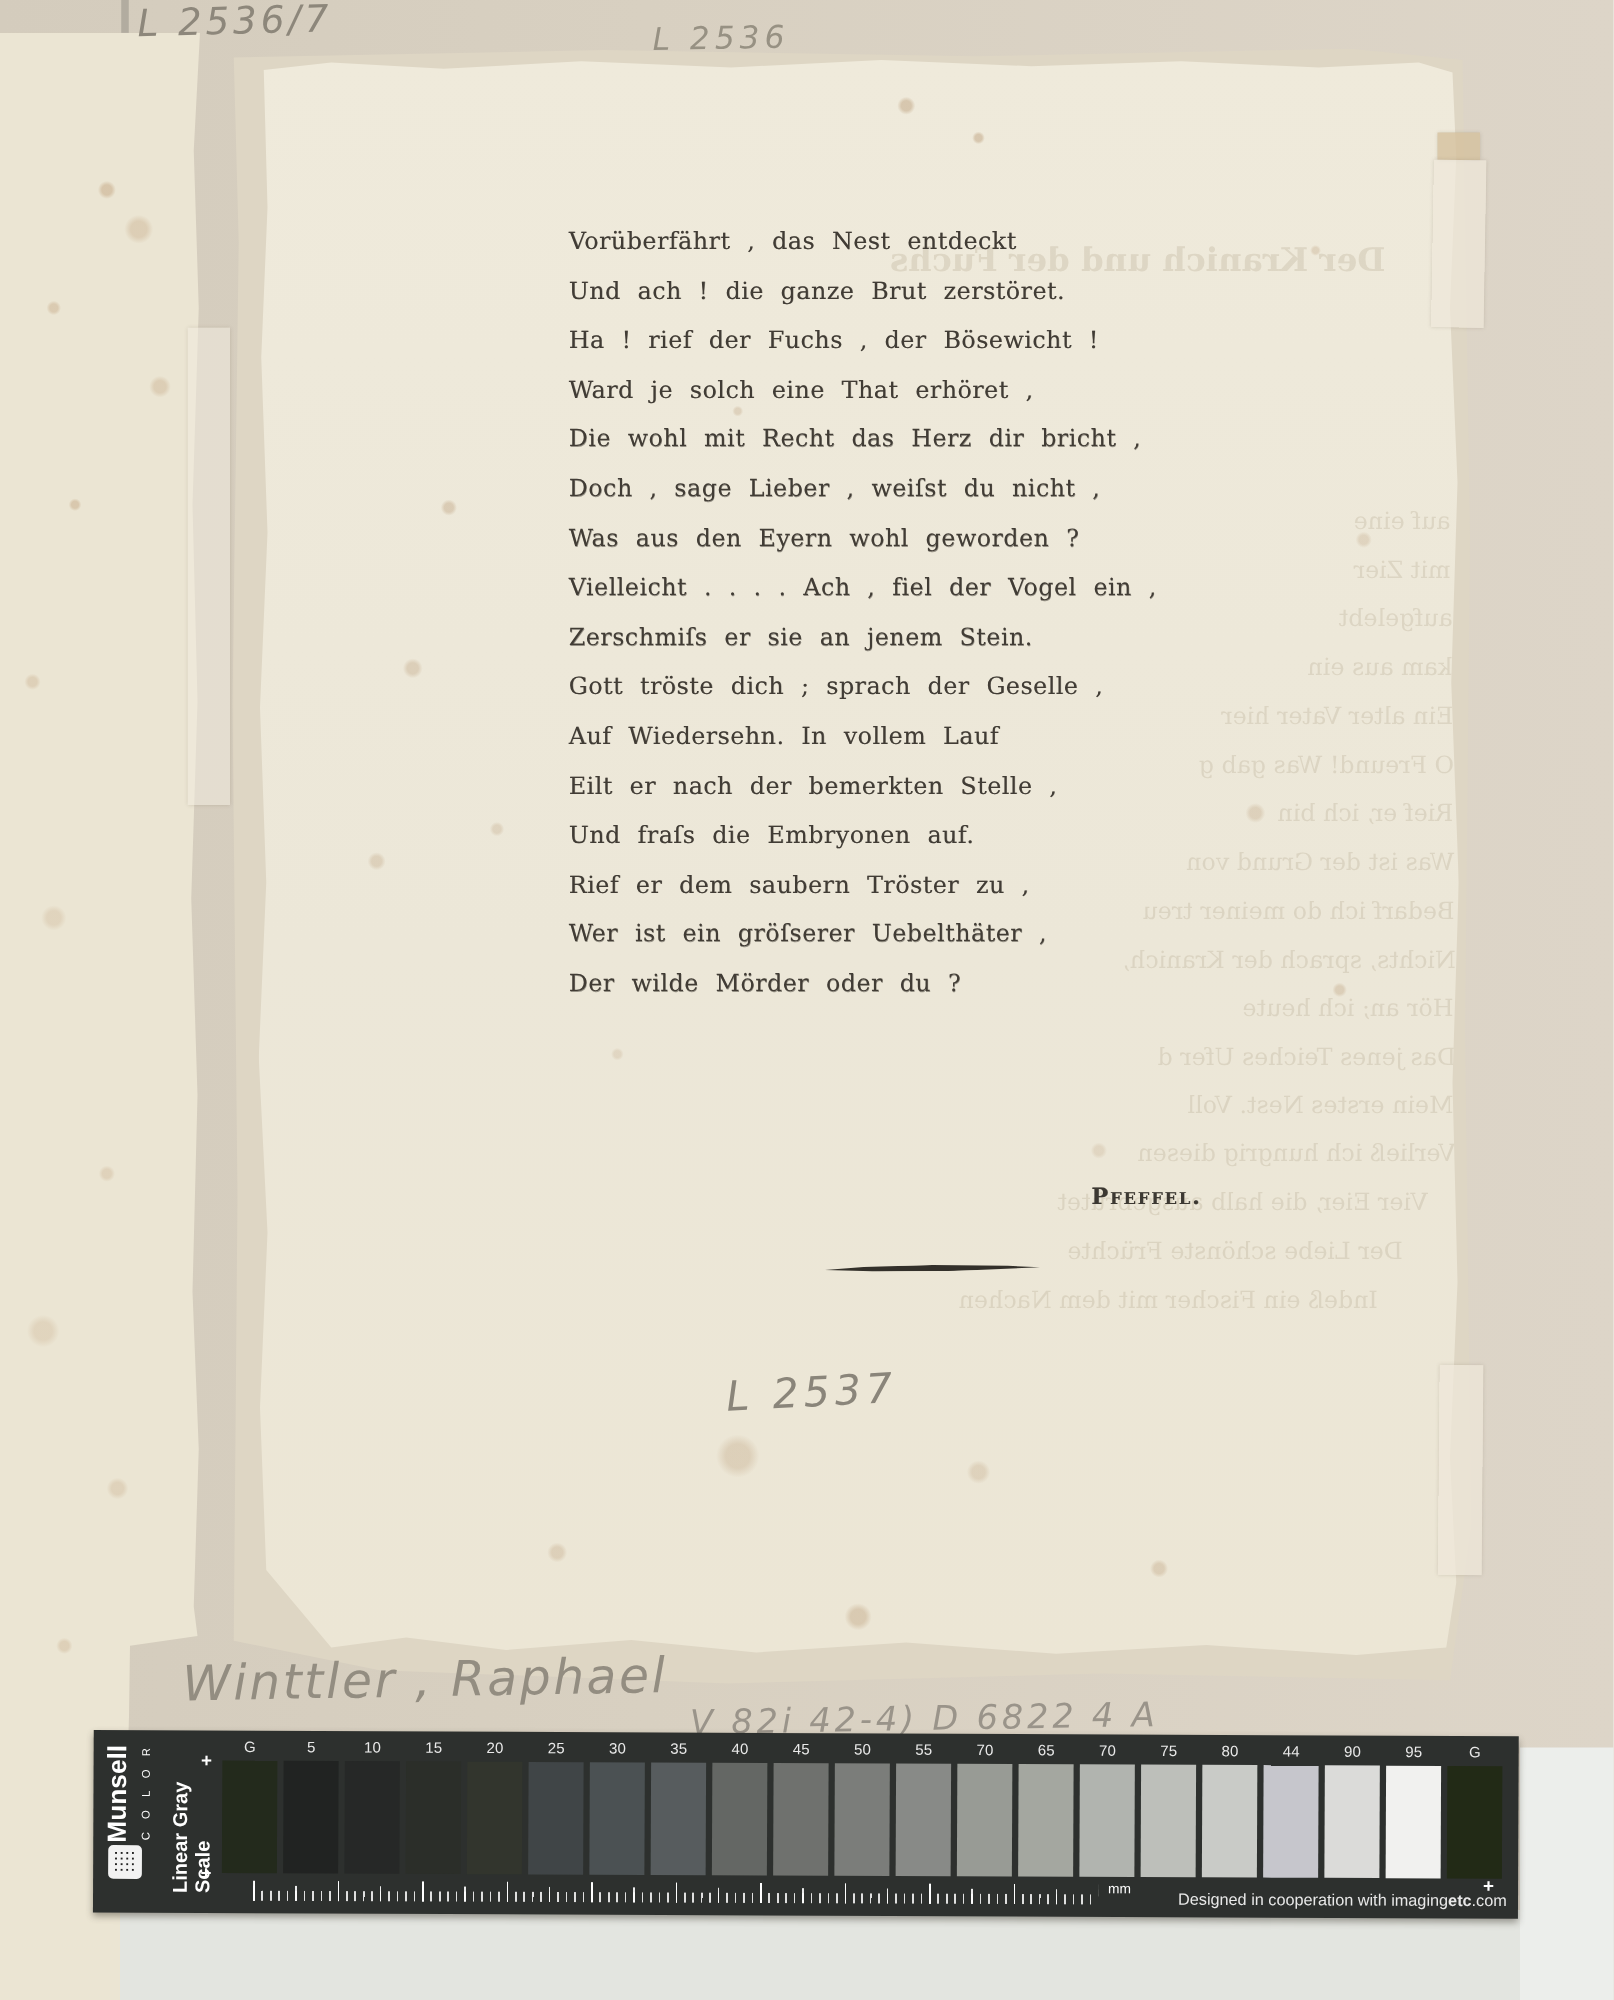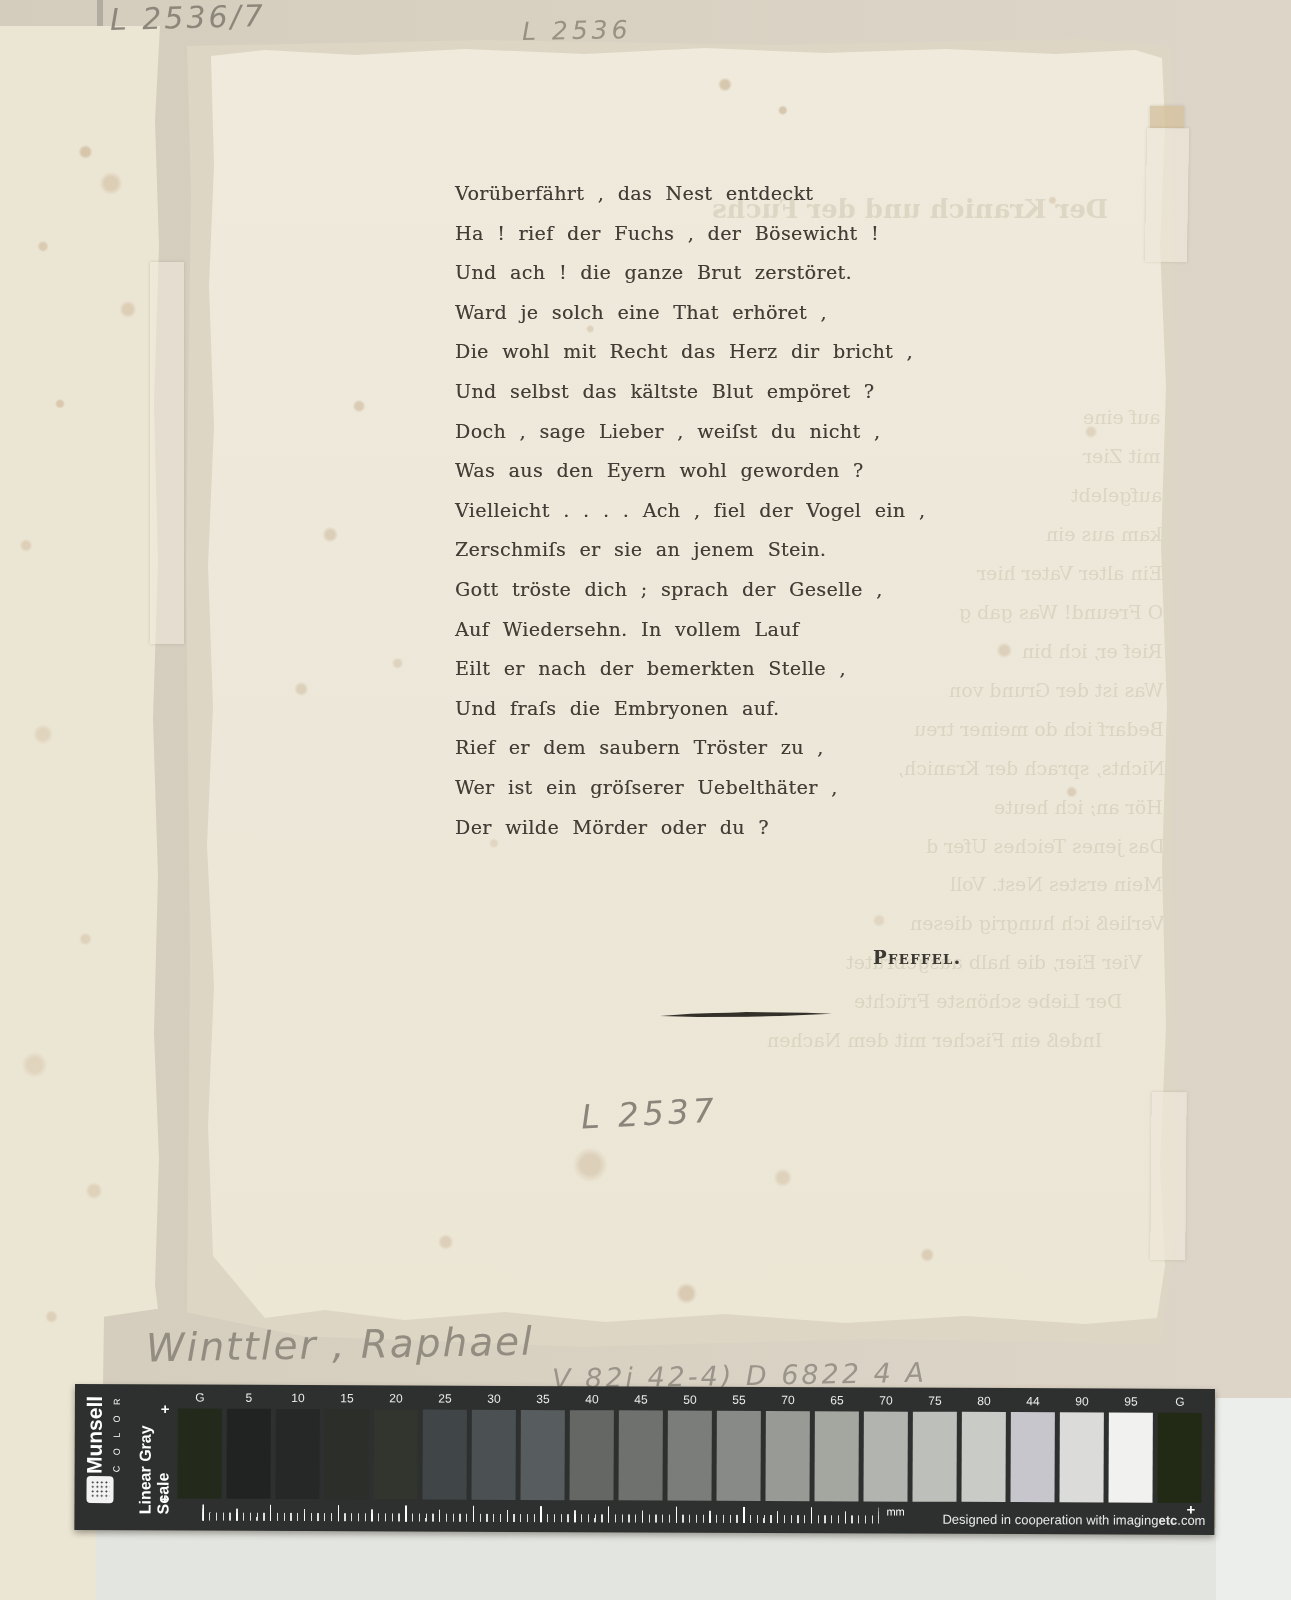"Ha ! rief der Fuchs" div.poem-line { order: before "Und ach ! die ganze" -> after "Und ach ! die ganze" }
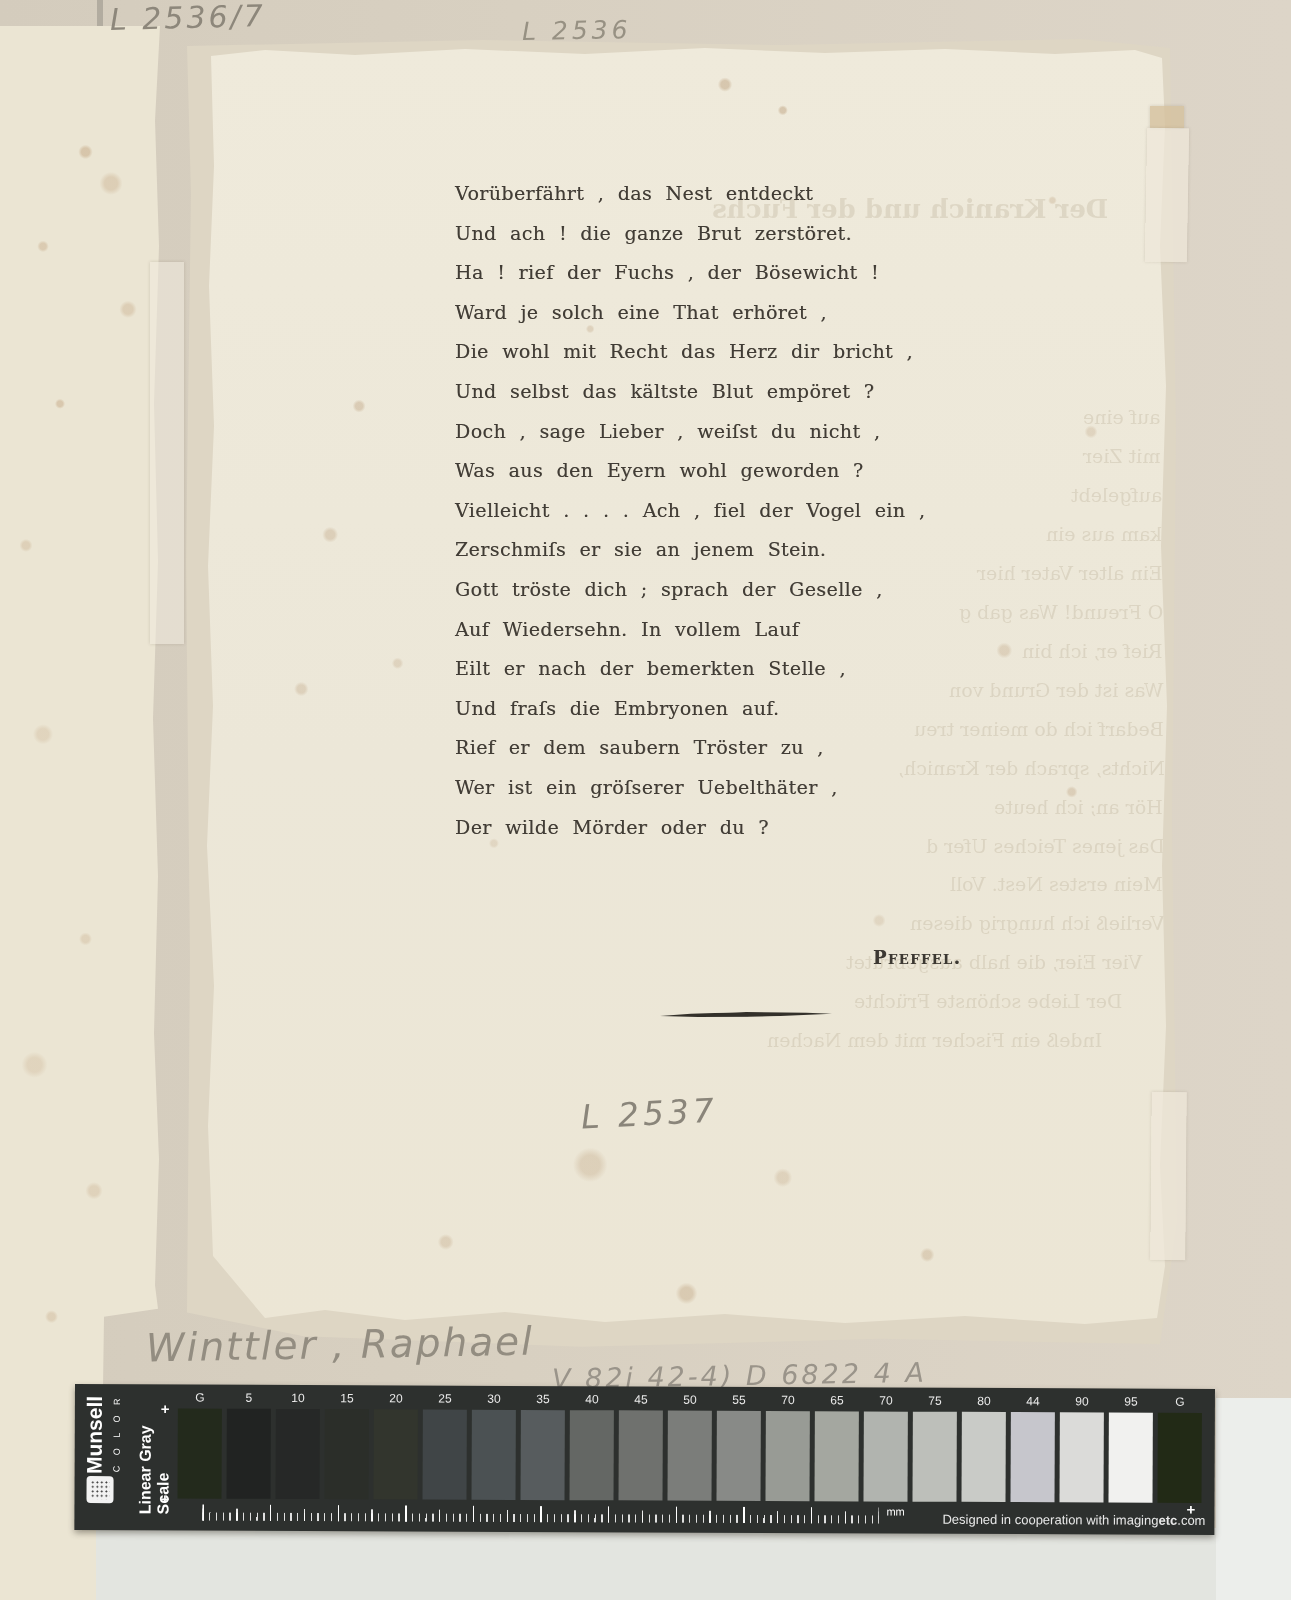"Und selbst das kältste Blut" div.poem-line { html: <div>Und selbst das kältste Blut empöret ?</div> -> none }
